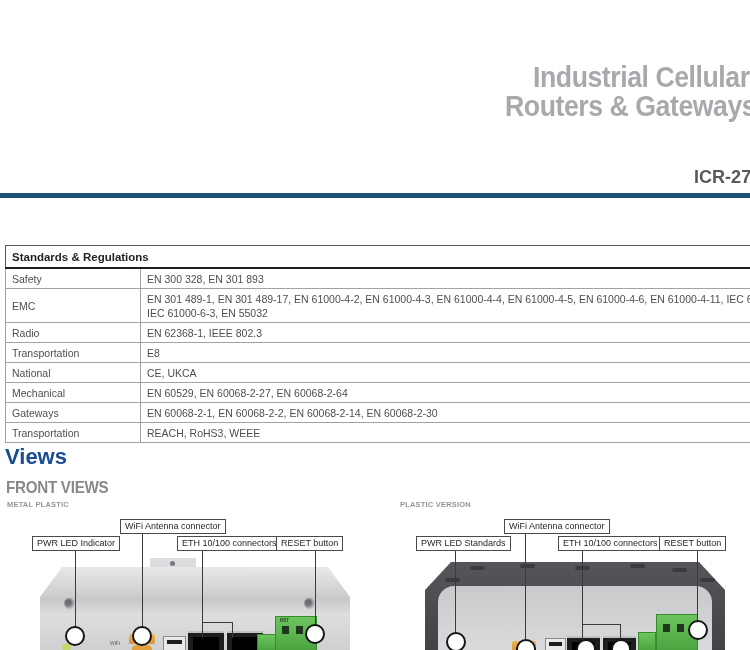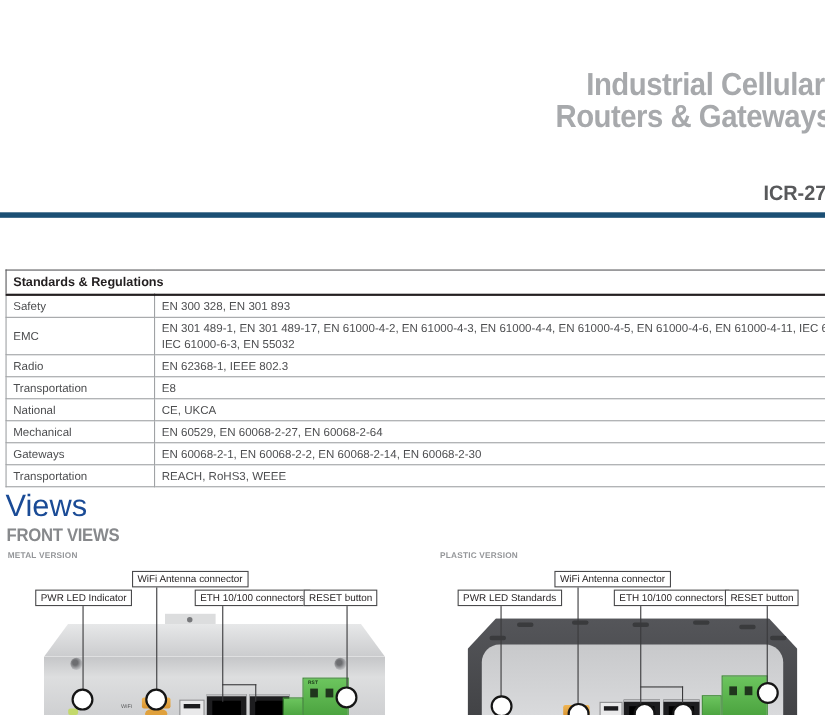"Views" .views-h { font-size: 28px -> 22px; font-weight: normal -> bold }
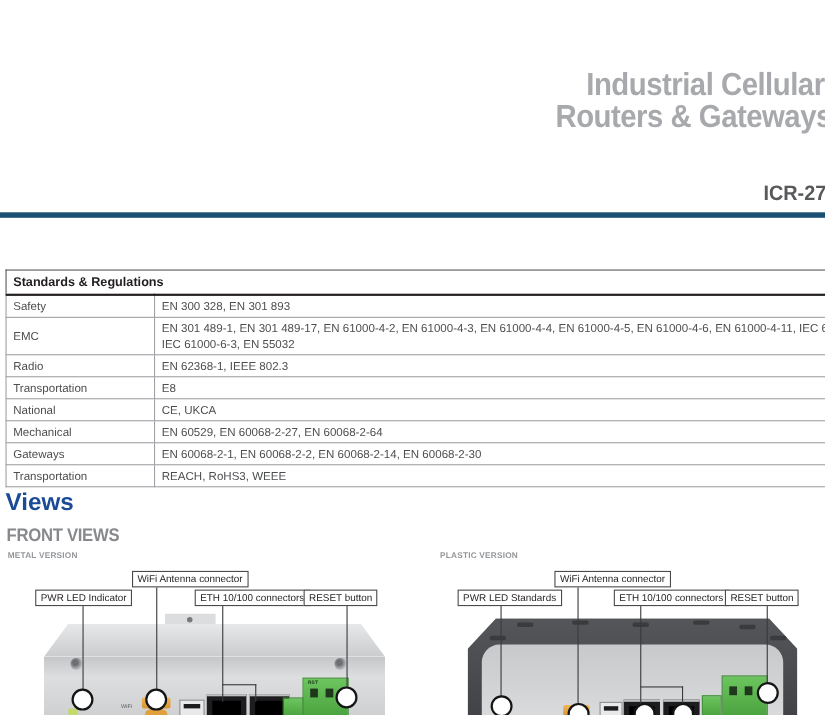"METAL VERSION" div.variant { text: VERSION -> PLASTIC }
